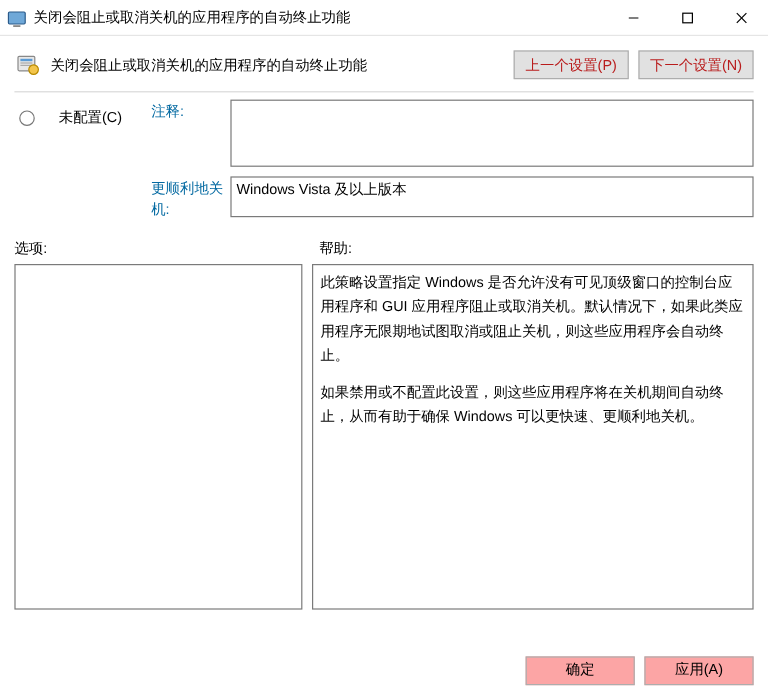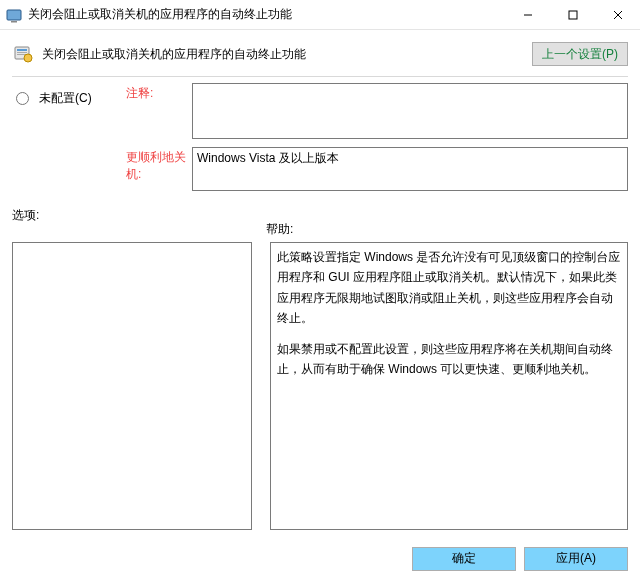"上一个设置(P)" .nav-btn { color: #15803d -> #b91c1c }
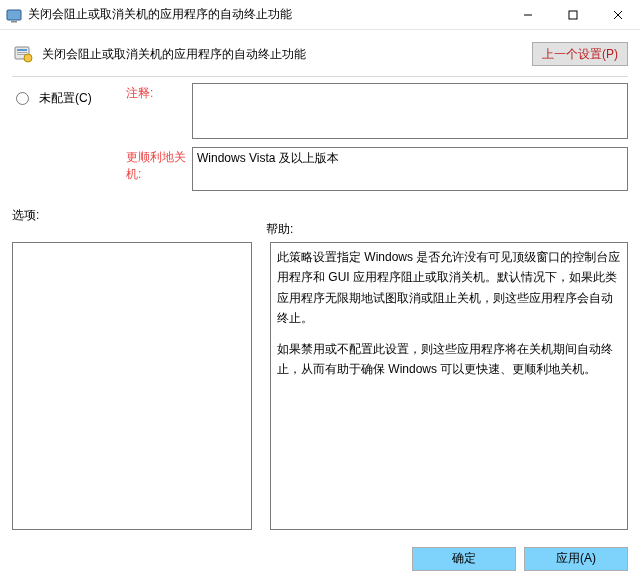"下一个设置(N)" div.nav-btn { html: none -> <div>下一个设置(N)</div> }
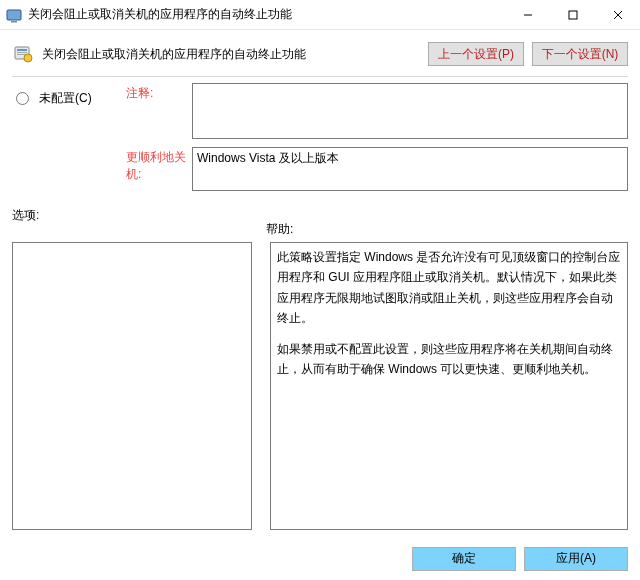"未配置(C)" .radio-row { gap: 8px -> 18px }
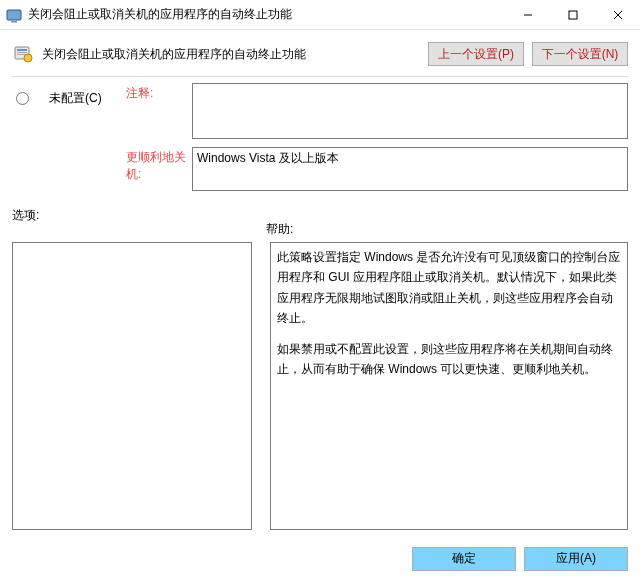"注释:" .lbl { color: #ef4444 -> #0369a1 }
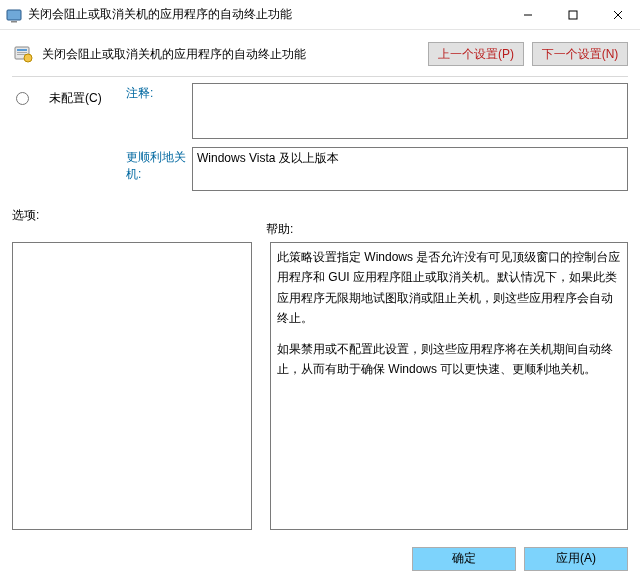"Windows Vista 及以上版本" .platforms { height: 44px -> 34px }
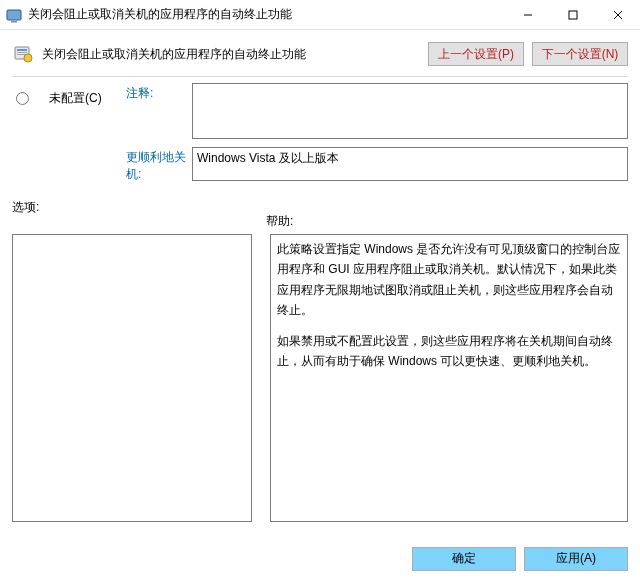"帮助:" .section-heads .right { margin-top: 14px -> none }
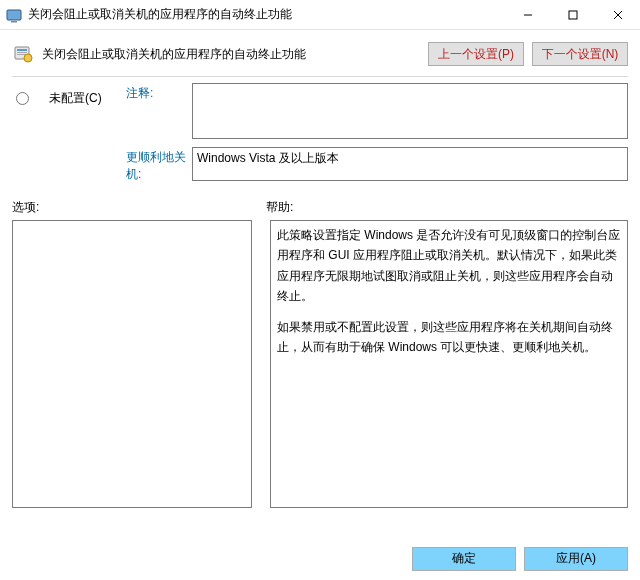"此策略设置指定 Windows 是否允许没有可见顶级窗口的控制台应用程序和" .panes { gap: 18px -> 8px }
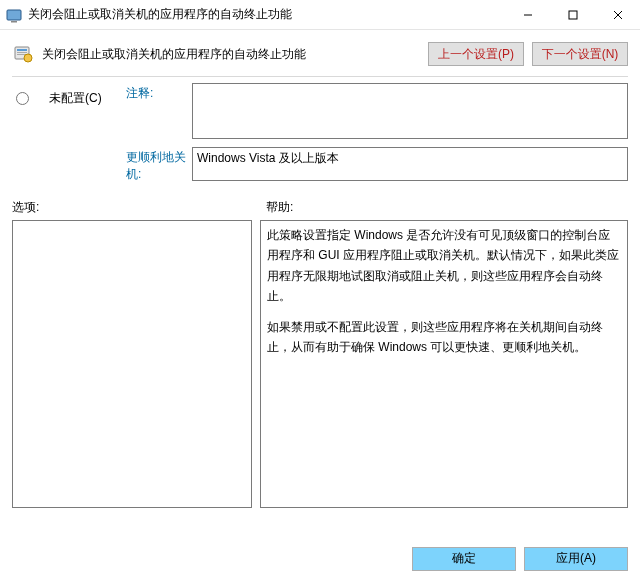"确定" .btn { background: #7dd3fc -> #fca5a5; width: 104px -> 91px }
